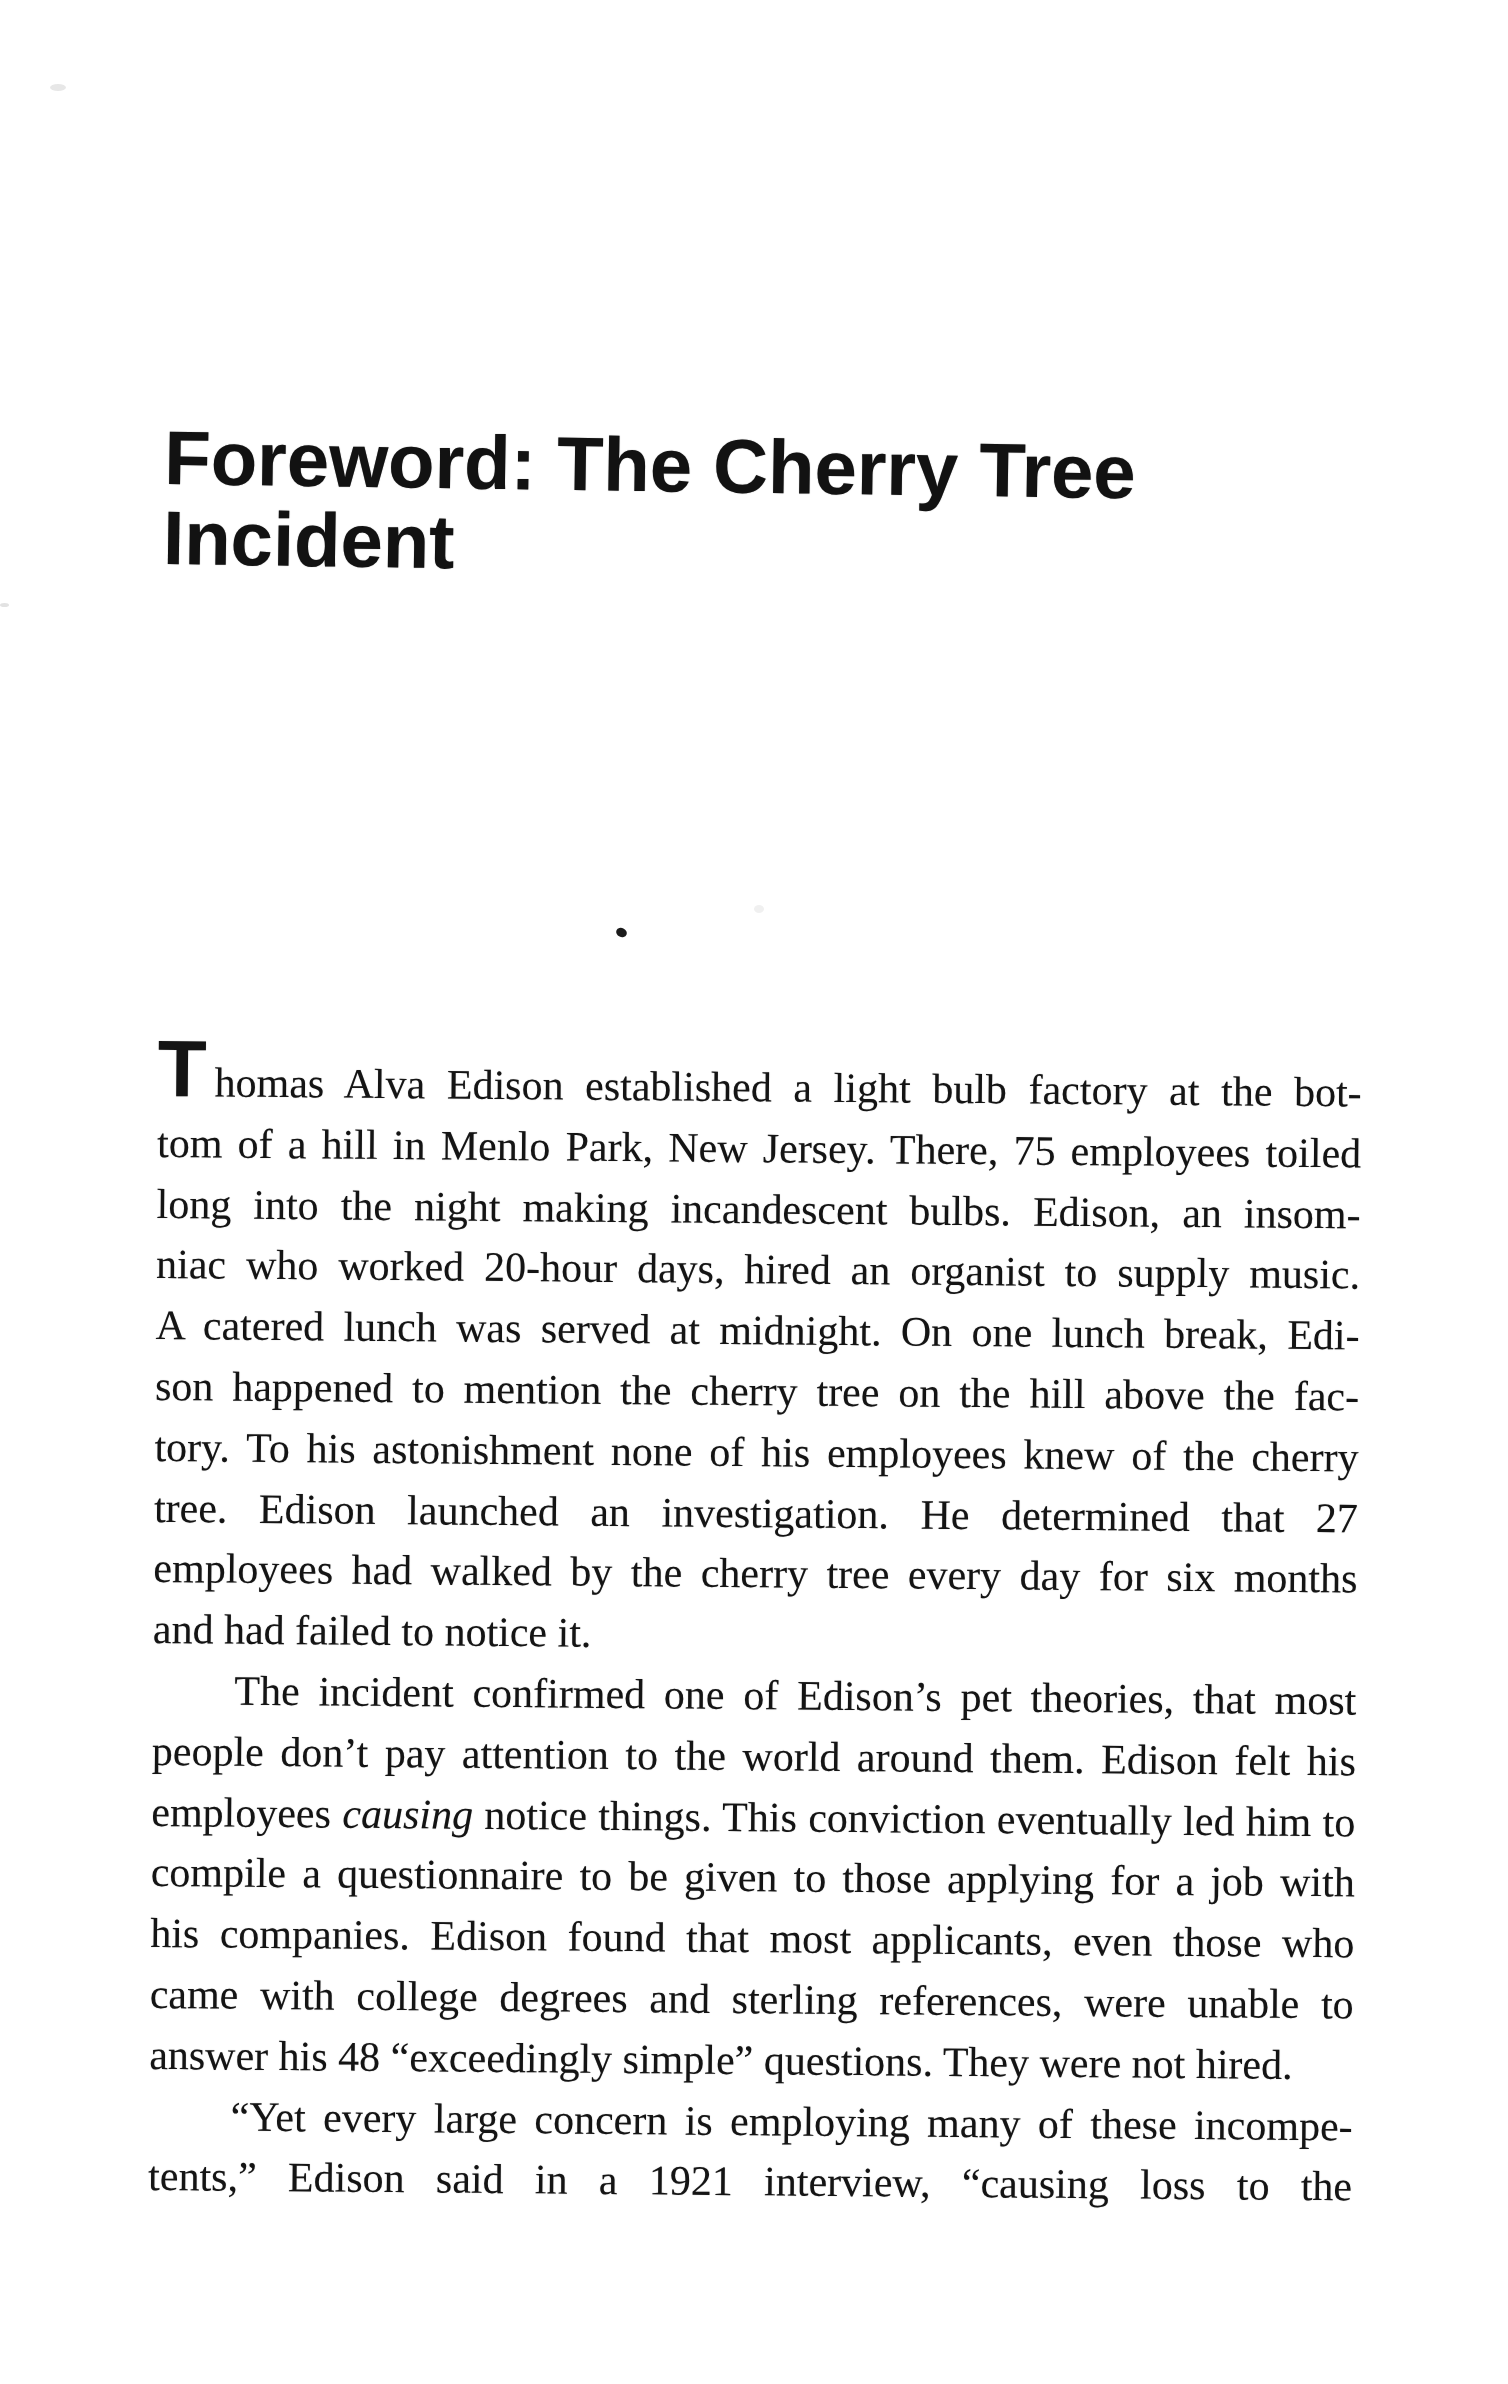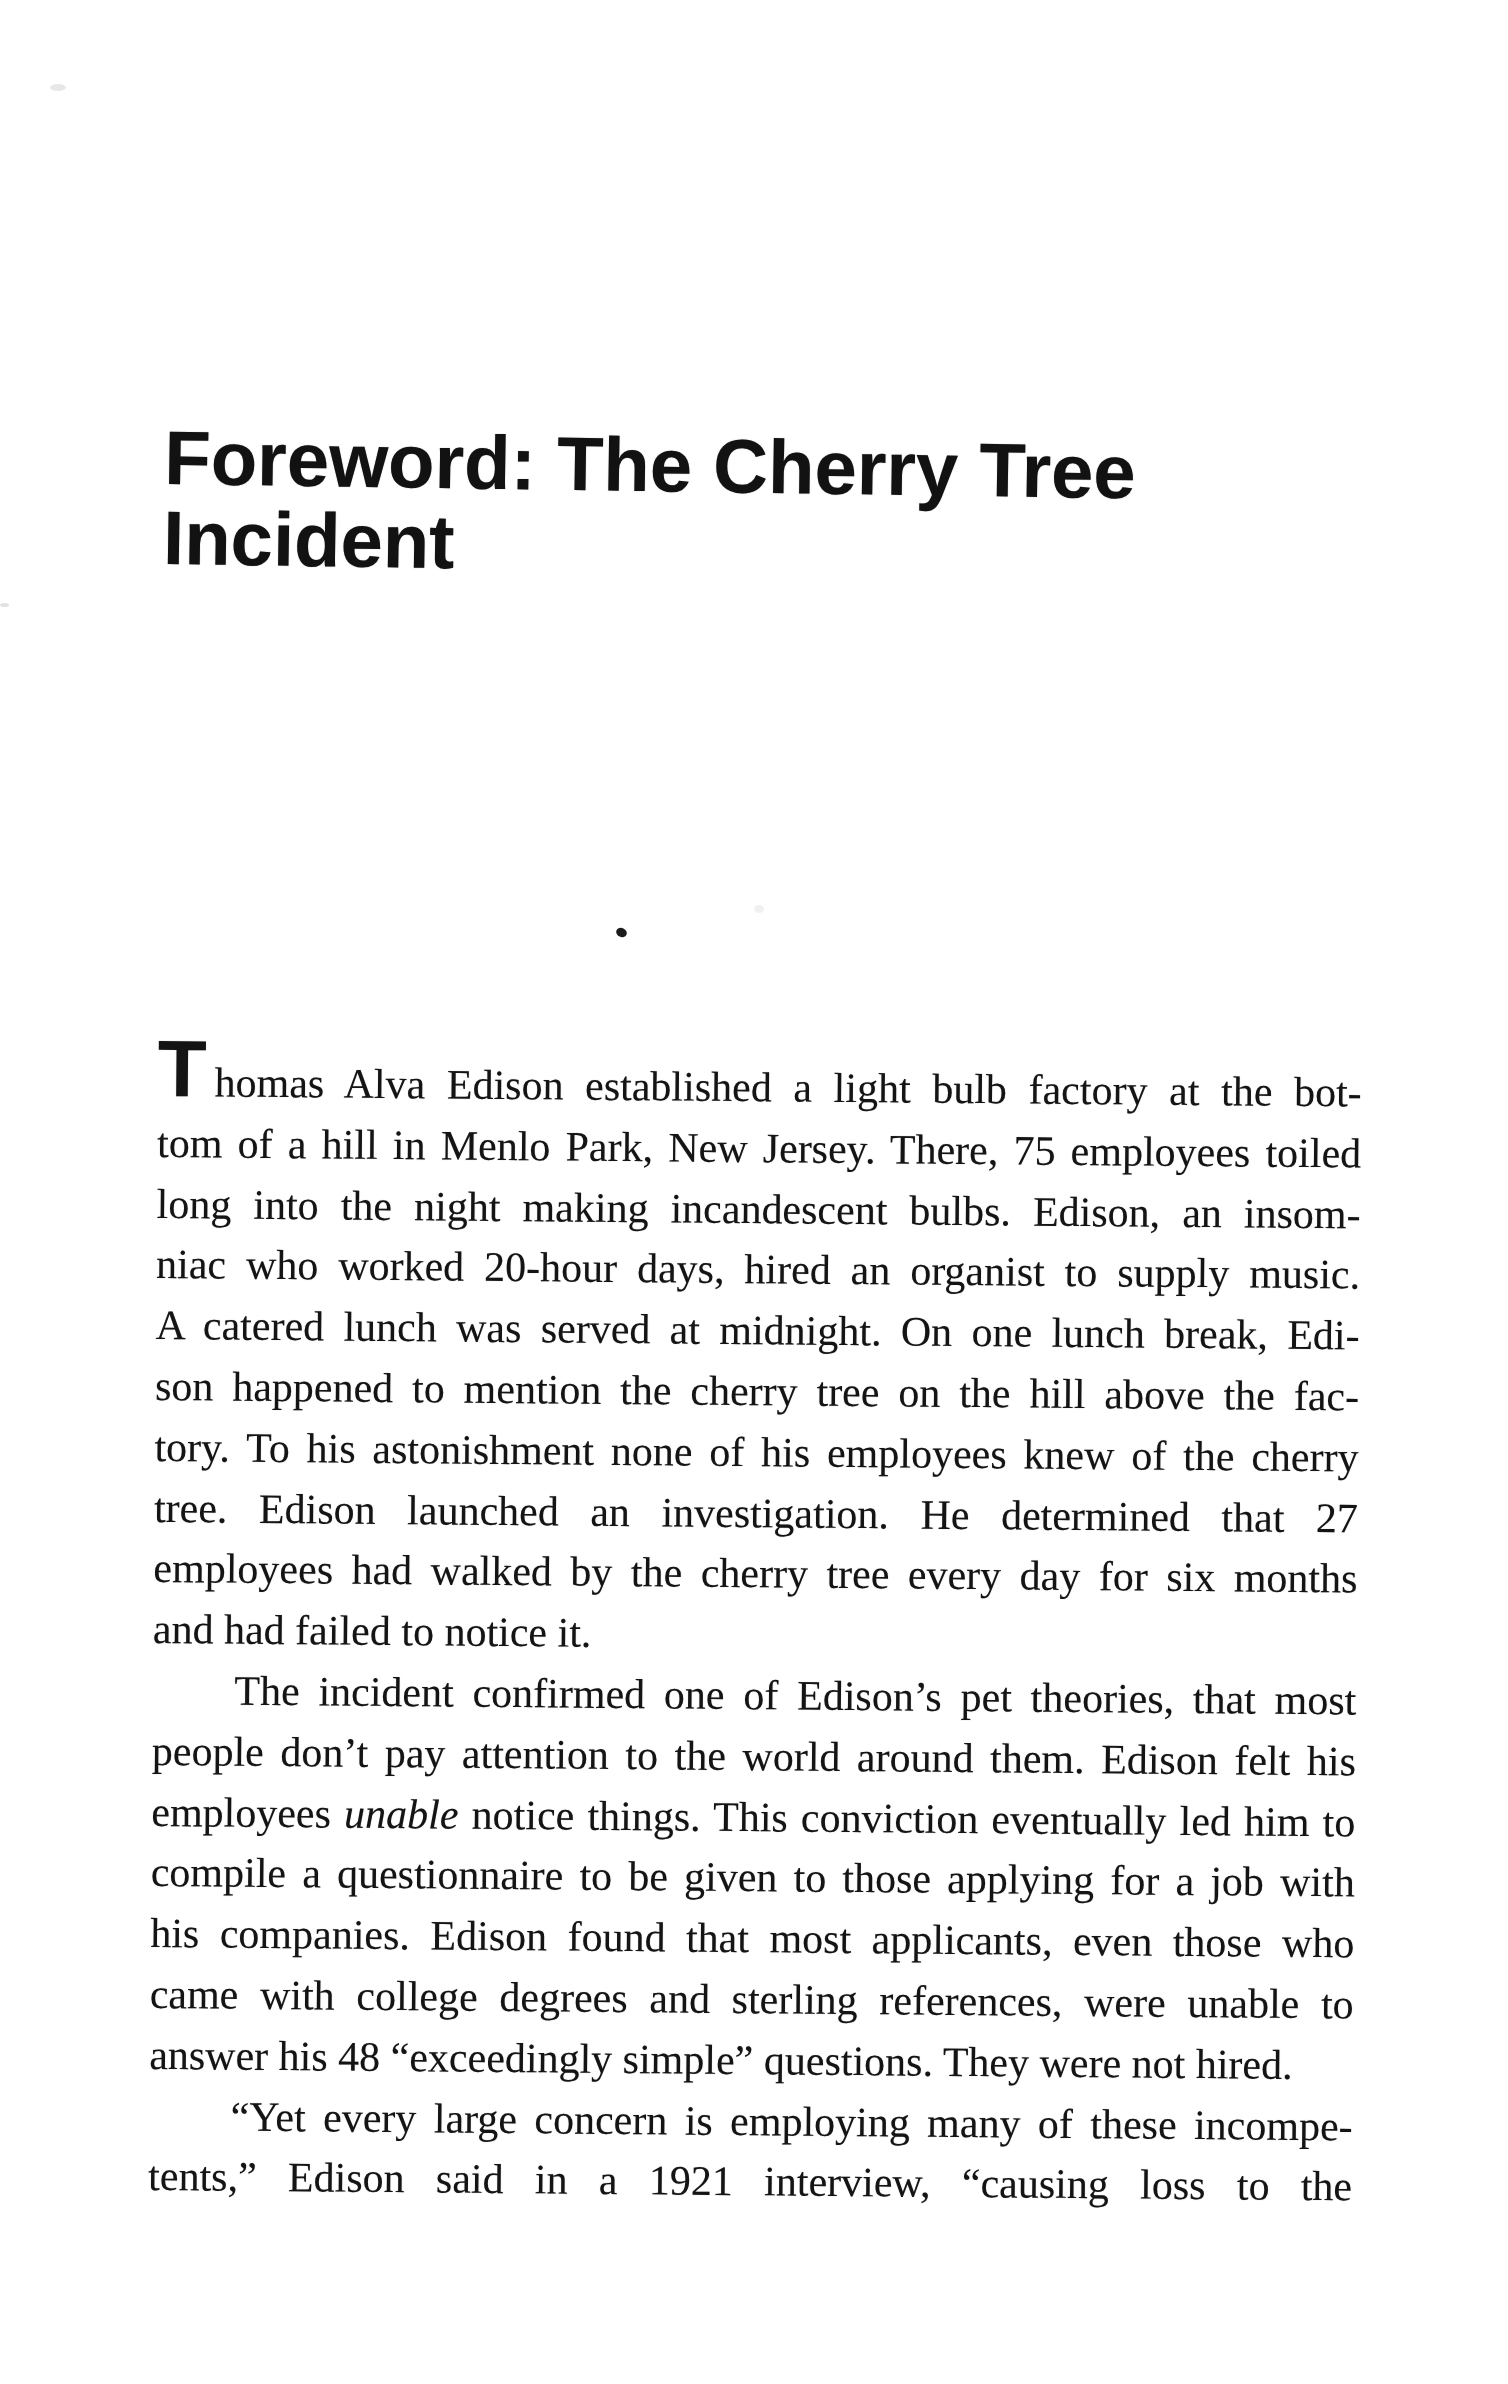"unable" span.italic { text: unable -> causing }
